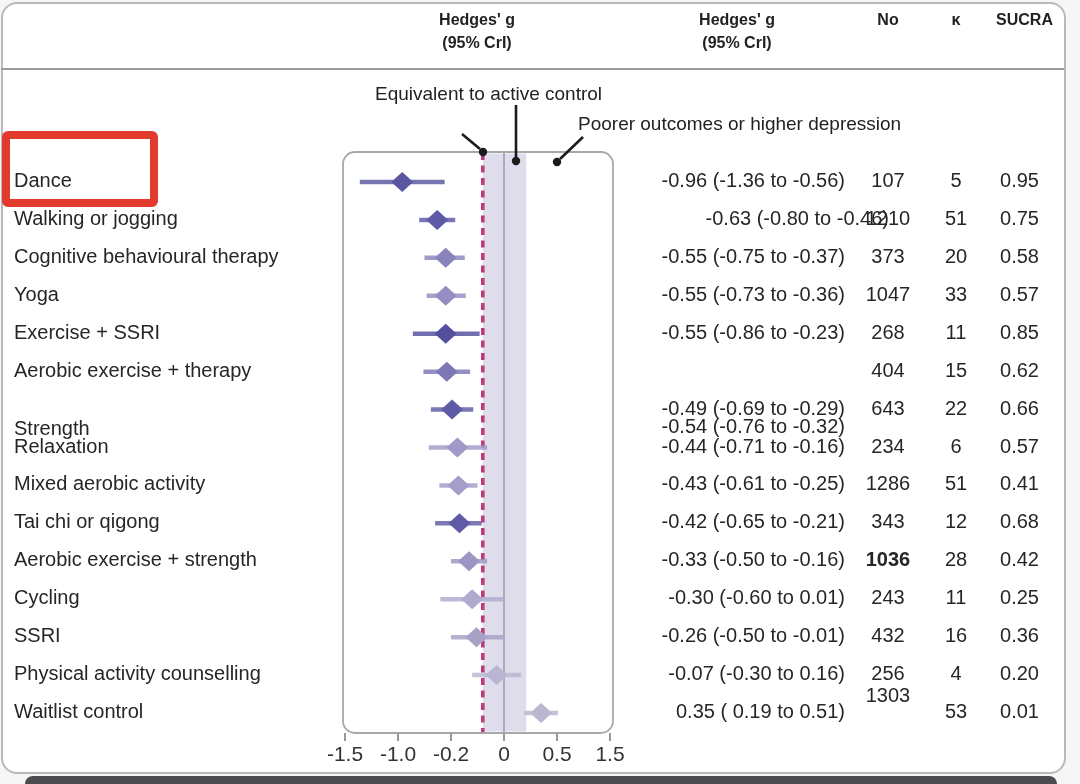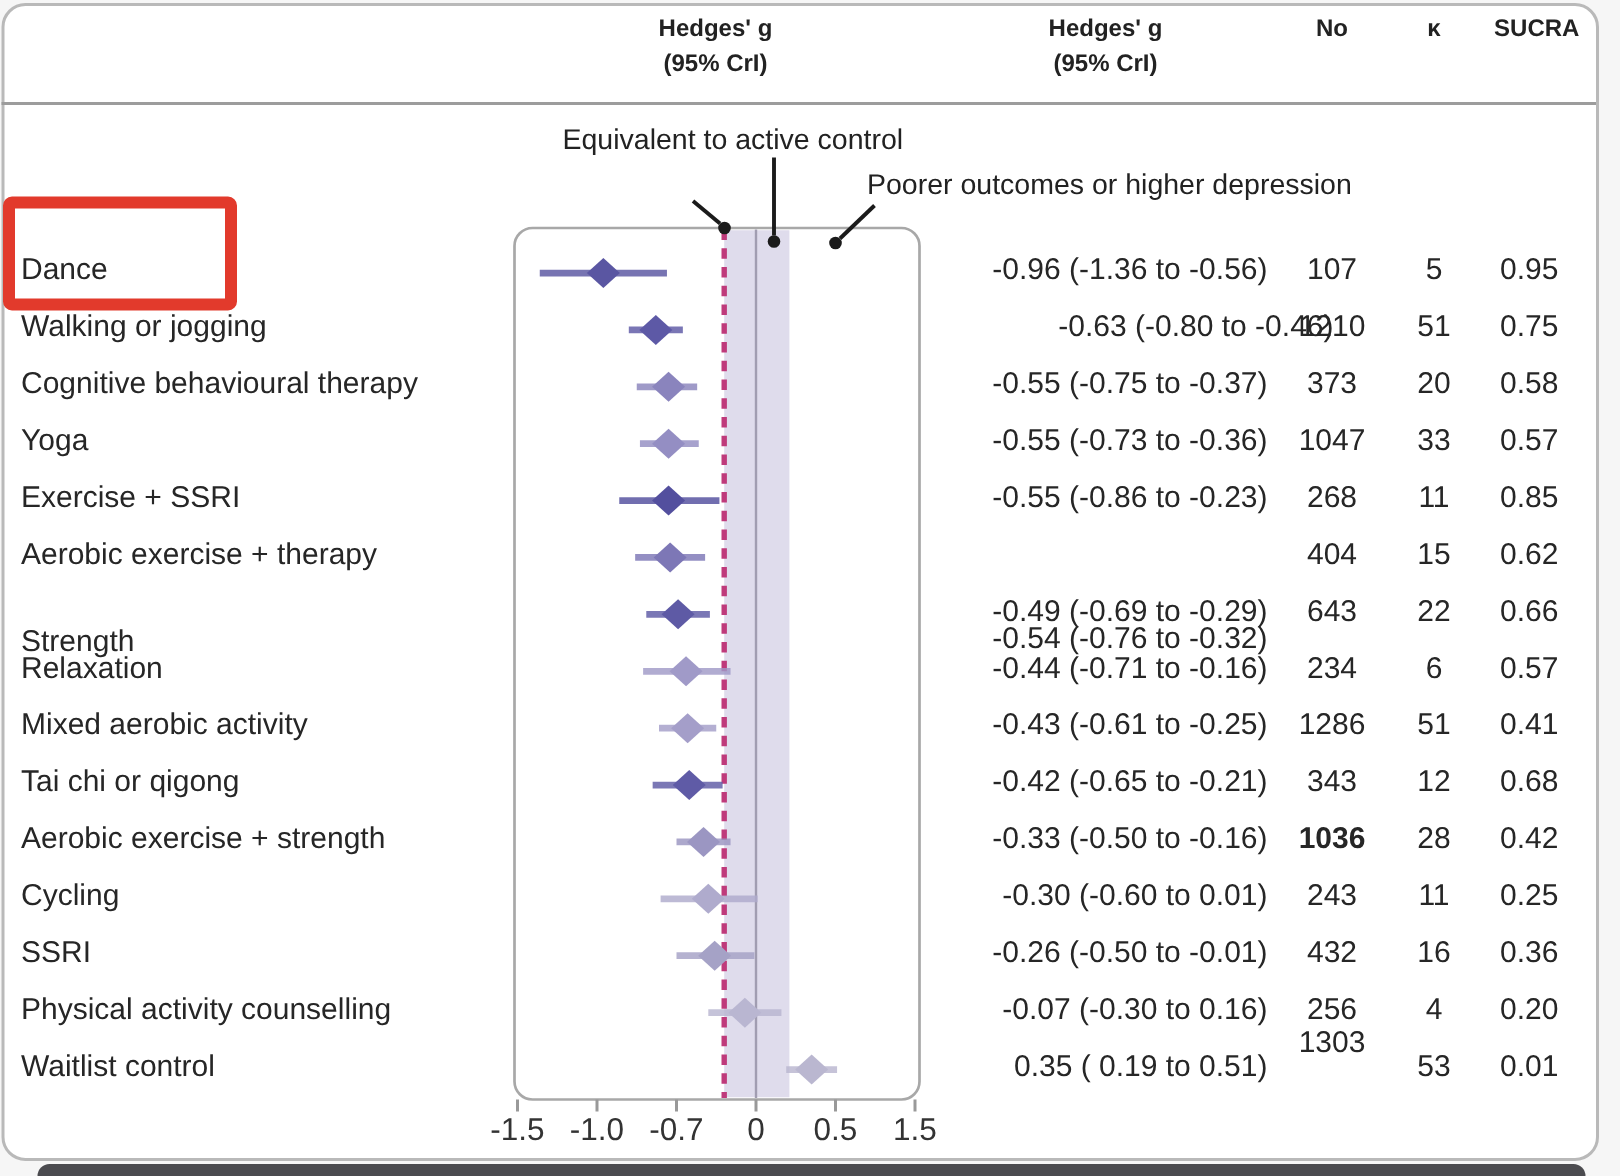"-0.7" div.tick-label { text: -0.7 -> -0.2 }
